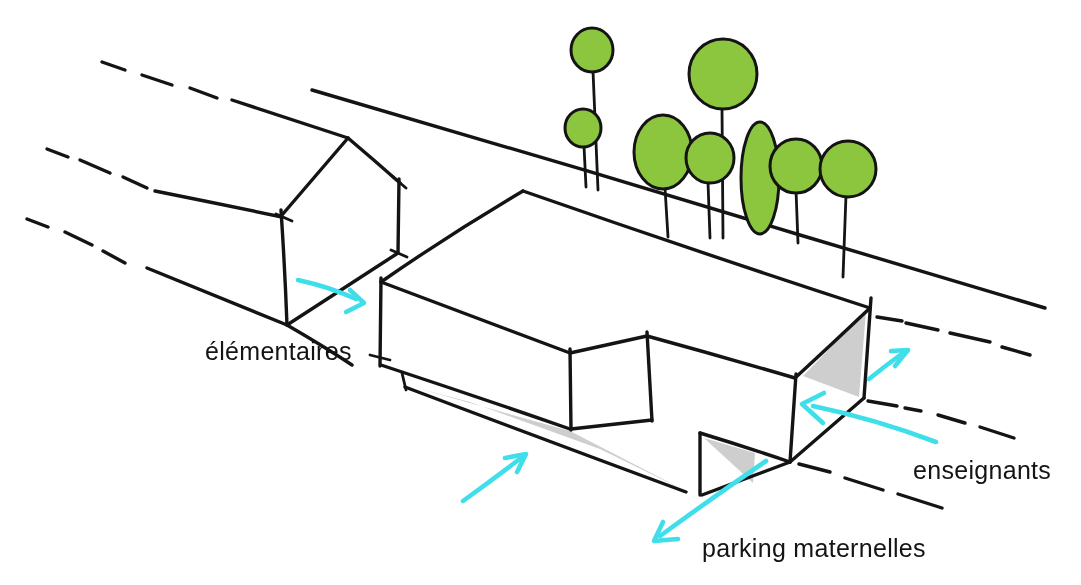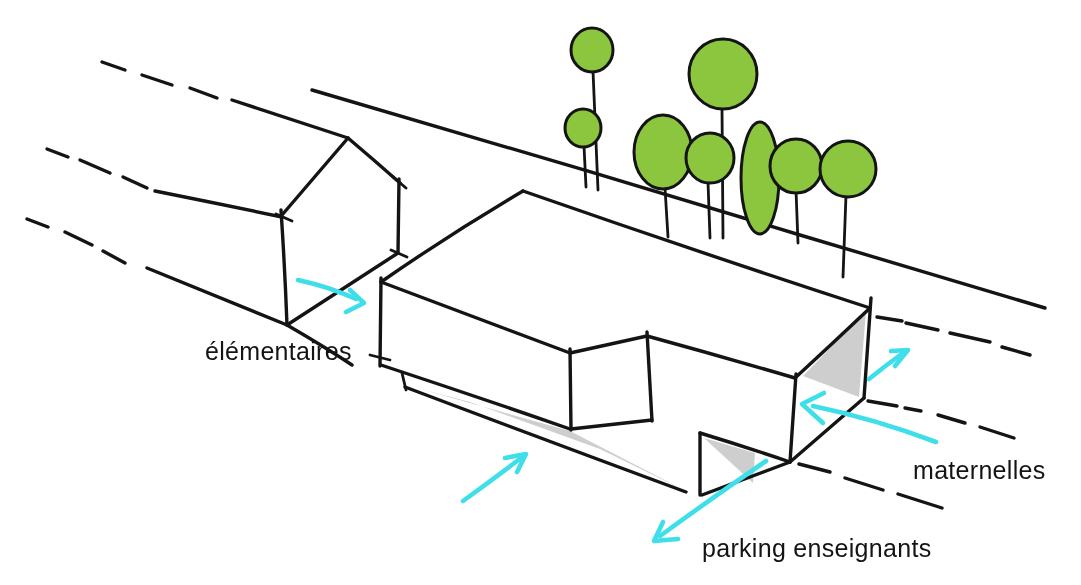"maternelles" div.label { text: maternelles -> enseignants }
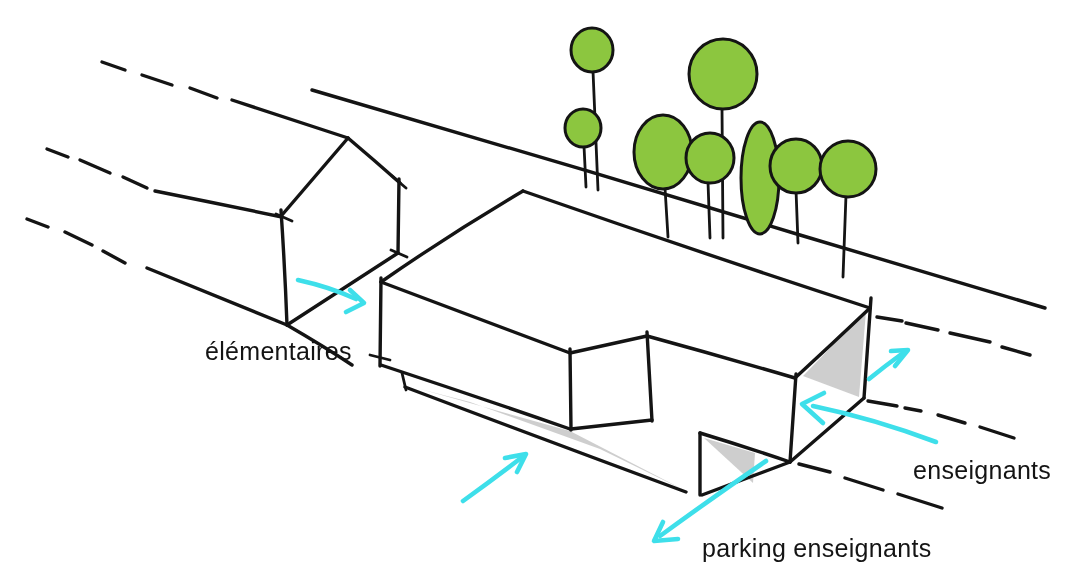"parking enseignants" div.label { text: enseignants -> maternelles }
